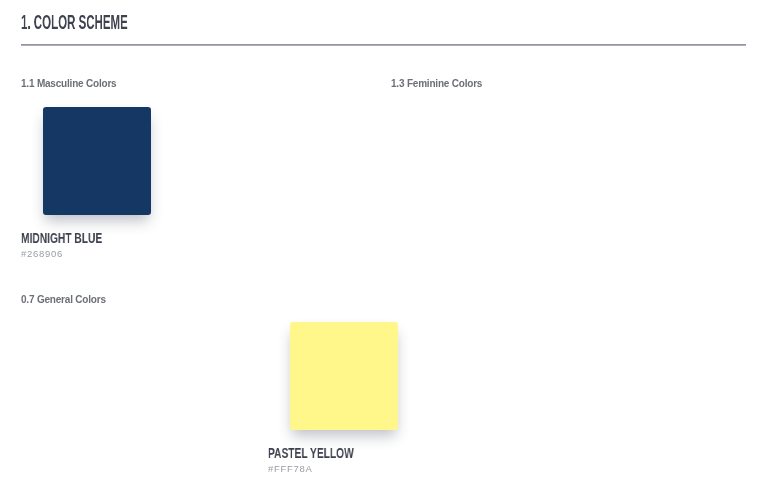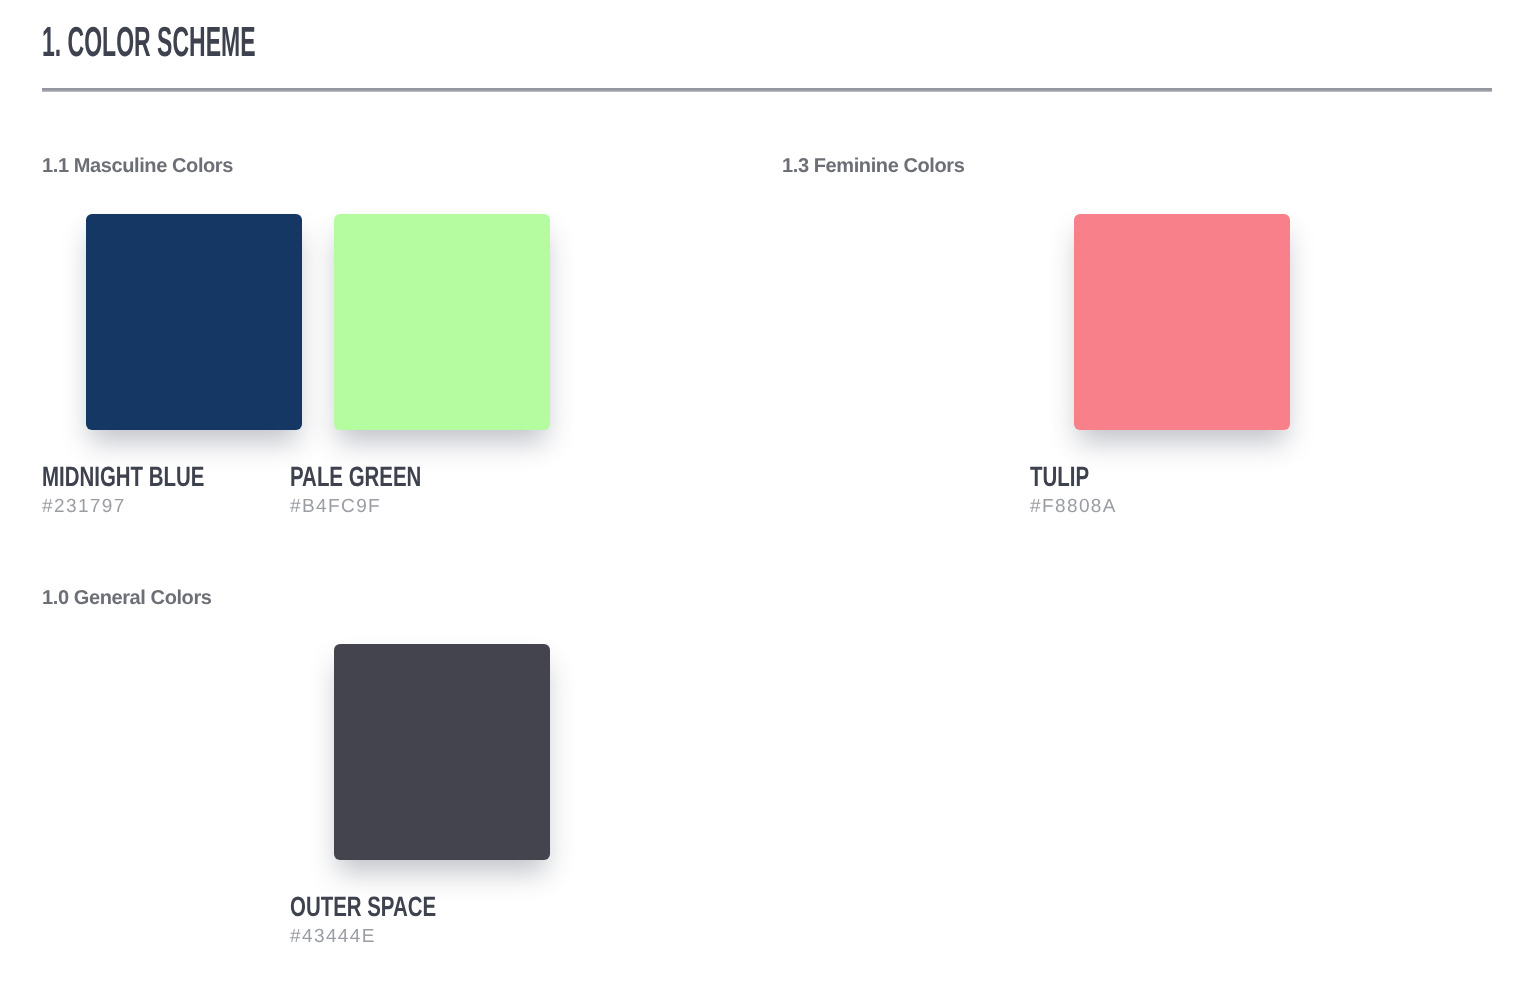"PALE GREEN" div.card { html: <div> <div></div> <div>PALE GREEN</div> <div>#B4FC9F</div> </div> -> none }
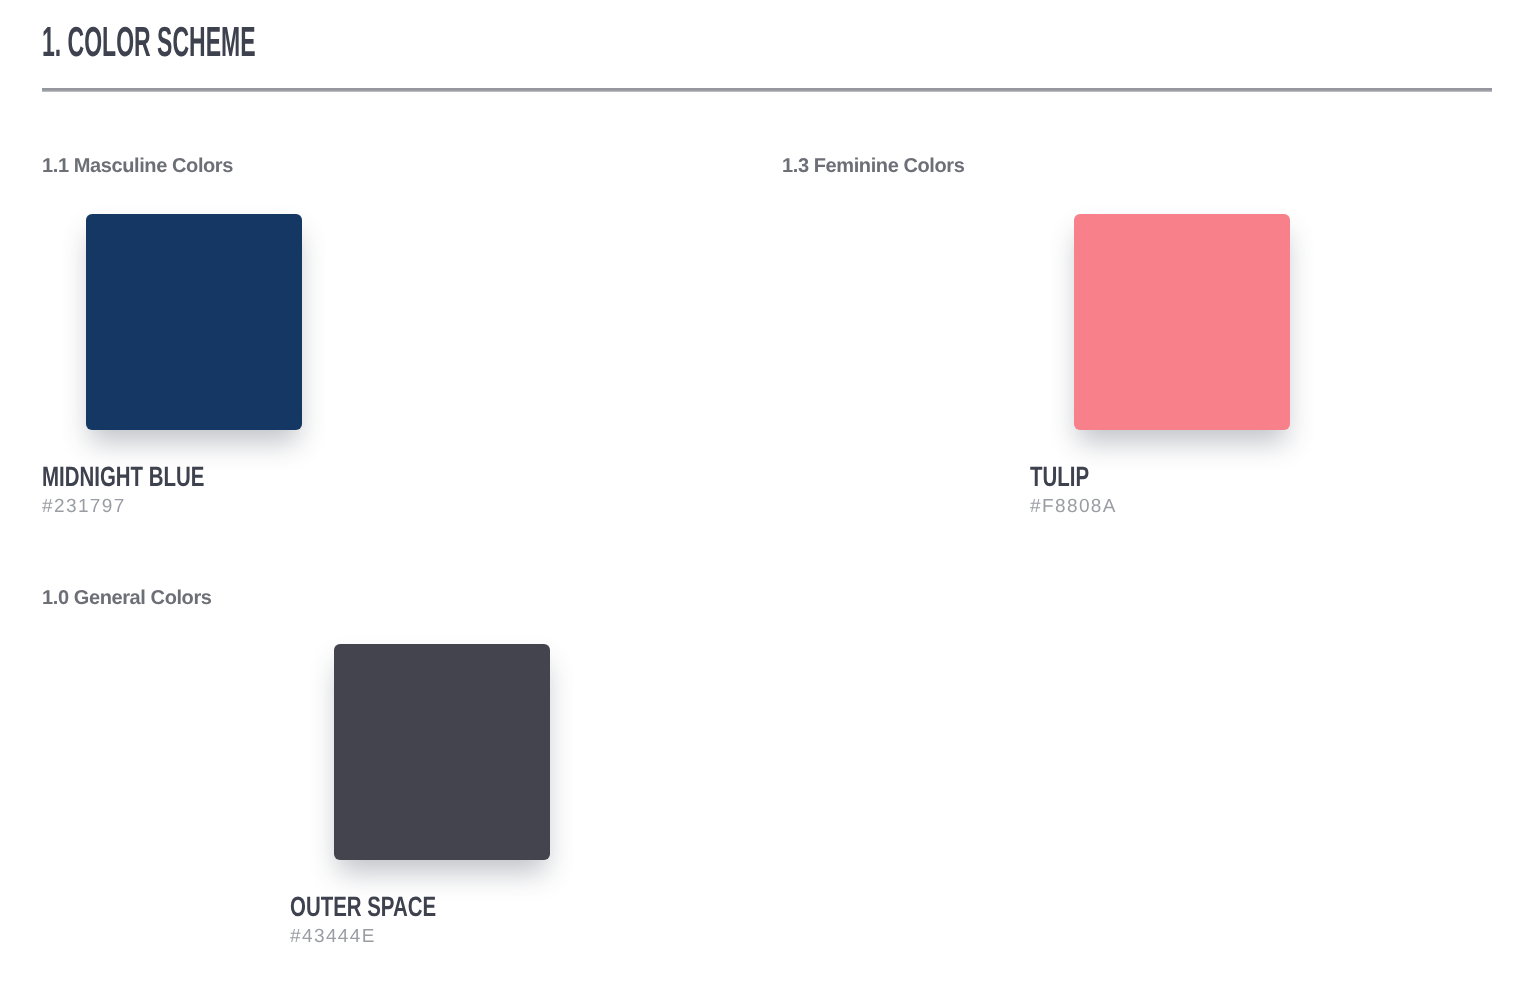"TULIP" div.card { html: <div> <div></div> <div>TULIP</div> <div>#F8808A</div> </div> -> none }
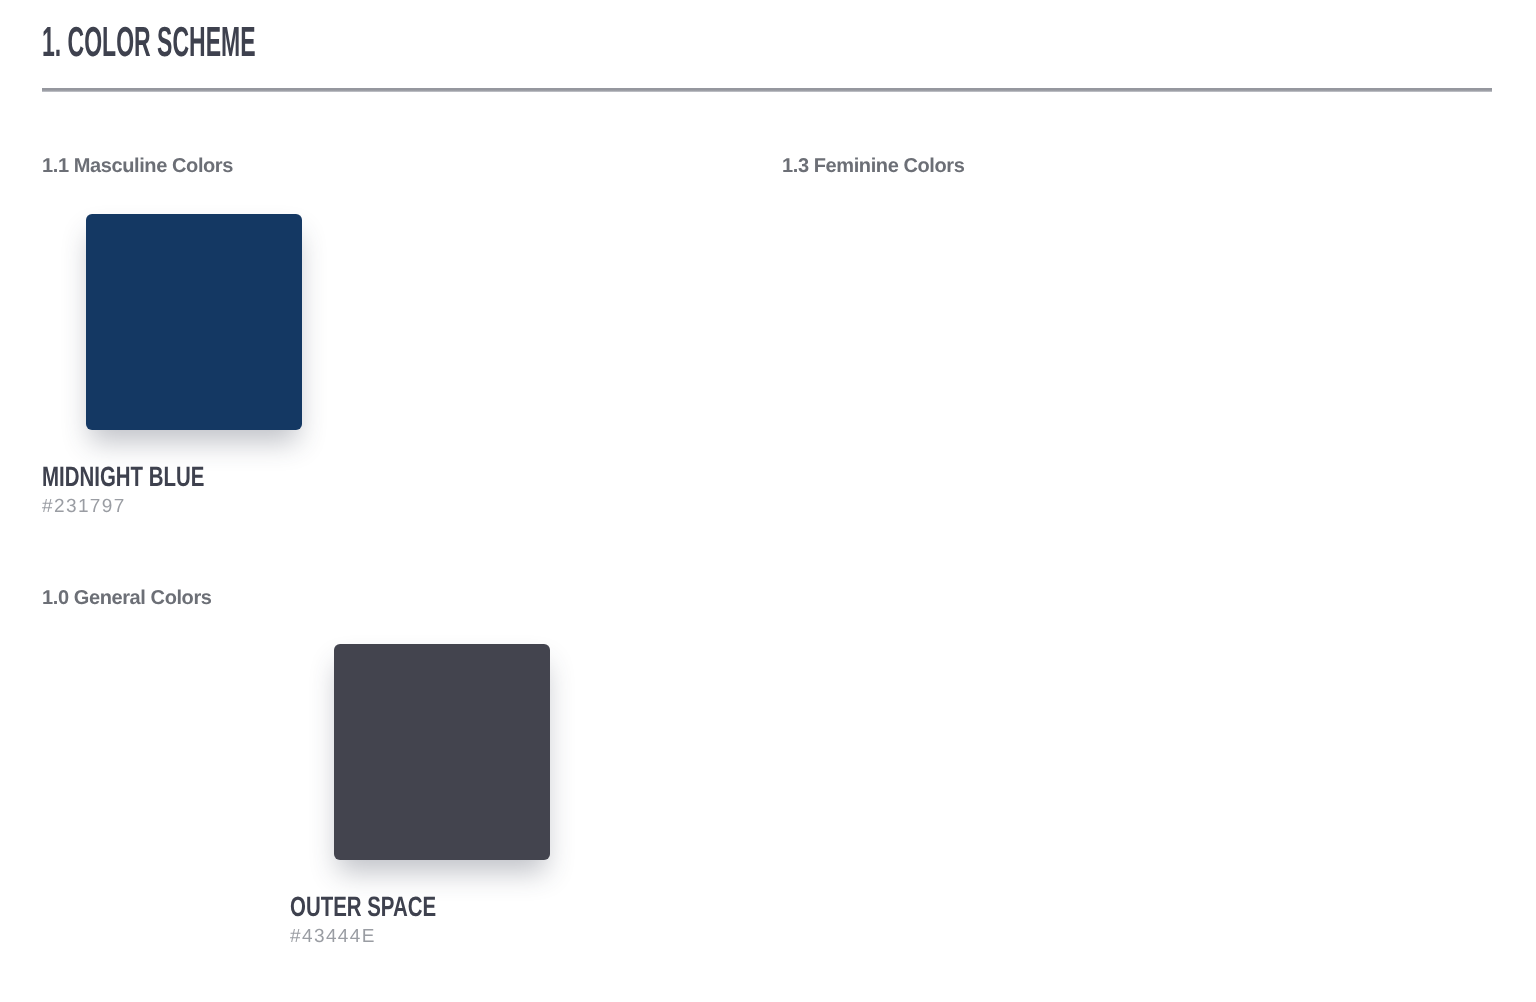"#231797" div.hx { text: 231797 -> 268906 }
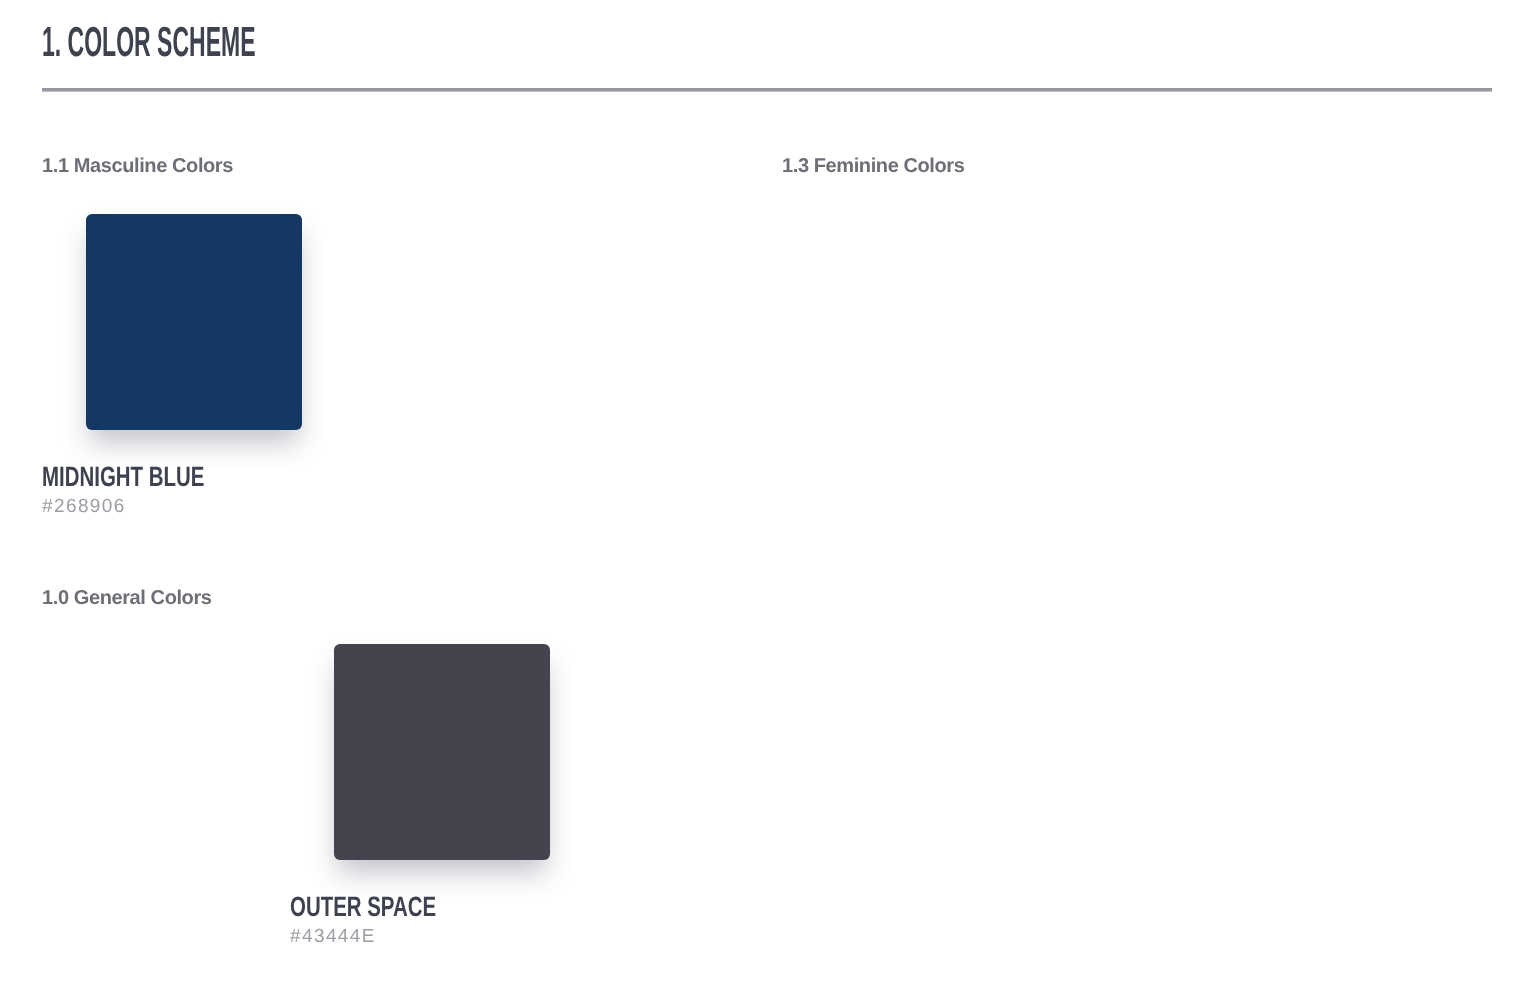"1.0 General Colors" div.sub { text: 1.0 -> 0.7 }
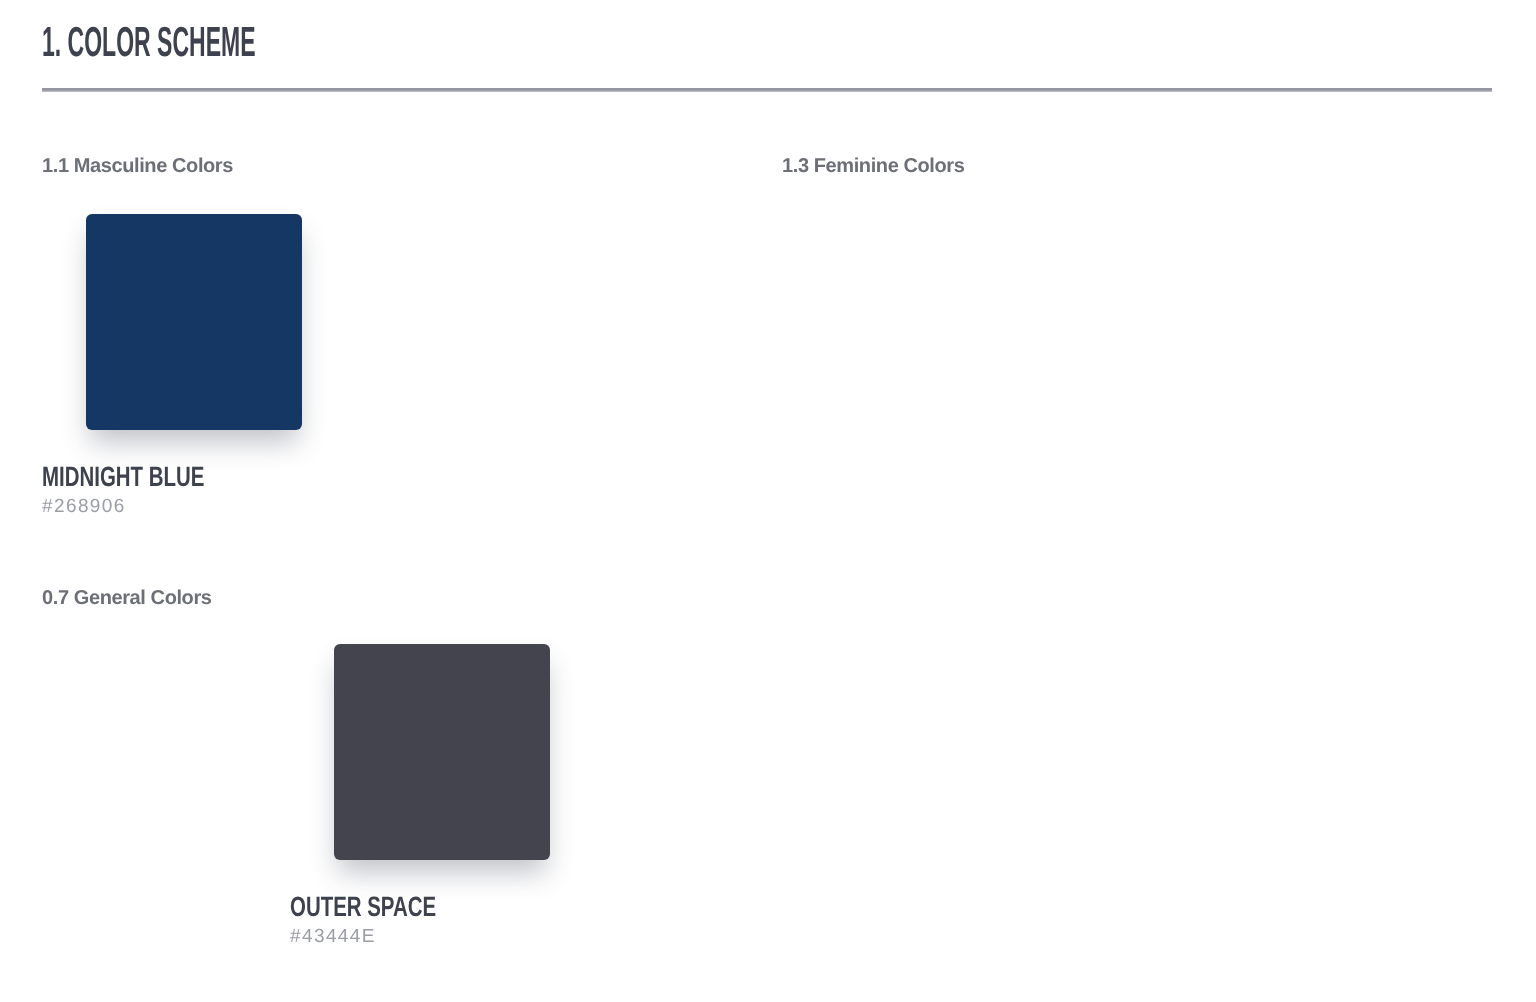"OUTER SPACE" div.card { html: <div> <div></div> <div>OUTER SPACE</div> <div>#43444E</div> </div> -> none }
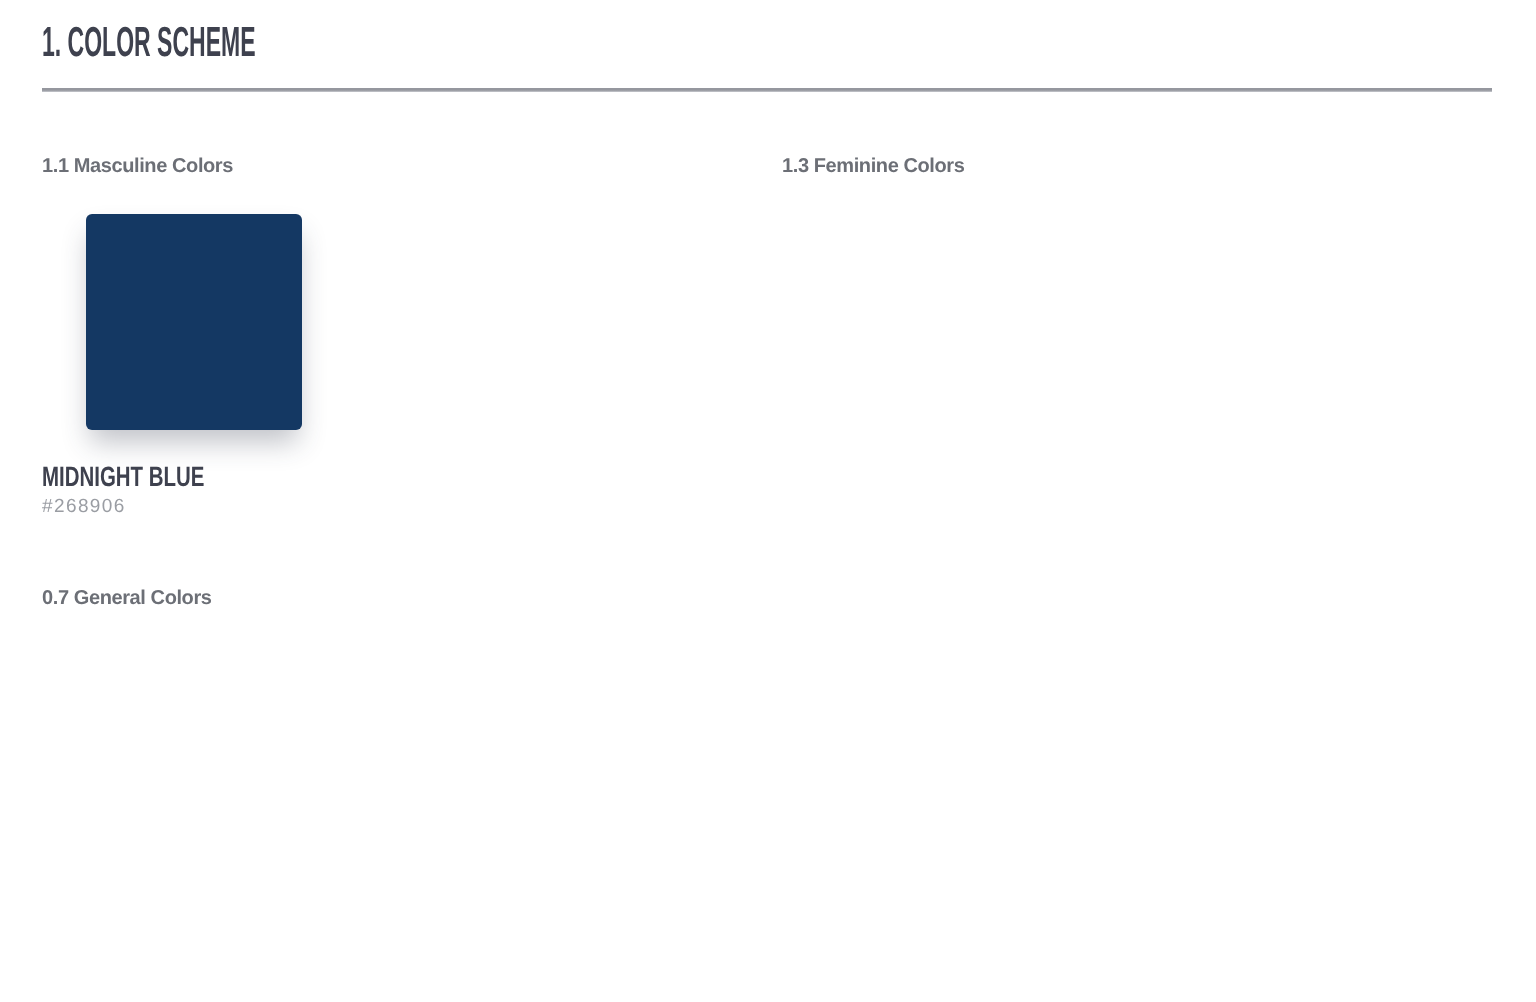"PASTEL YELLOW" div.card { html: none -> <div> <div></div> <div>PASTEL YELLOW</div> <div>#FFF78A</div> </div> }
